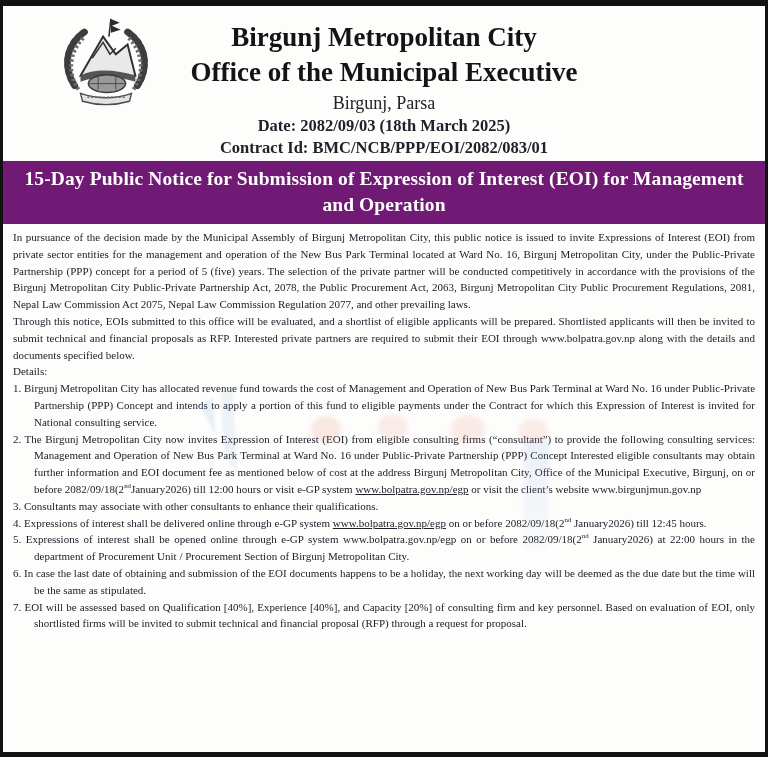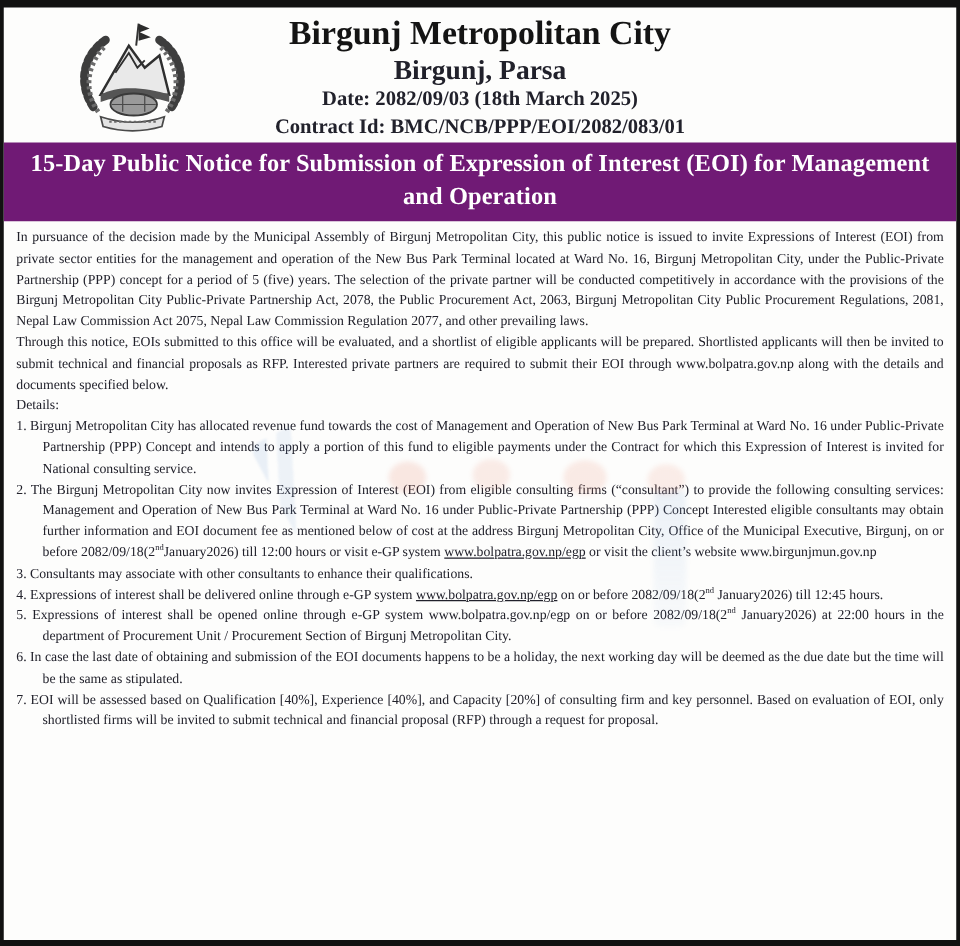"Birgunj Metropolitan City" .header { padding-top: 3px -> 14px }
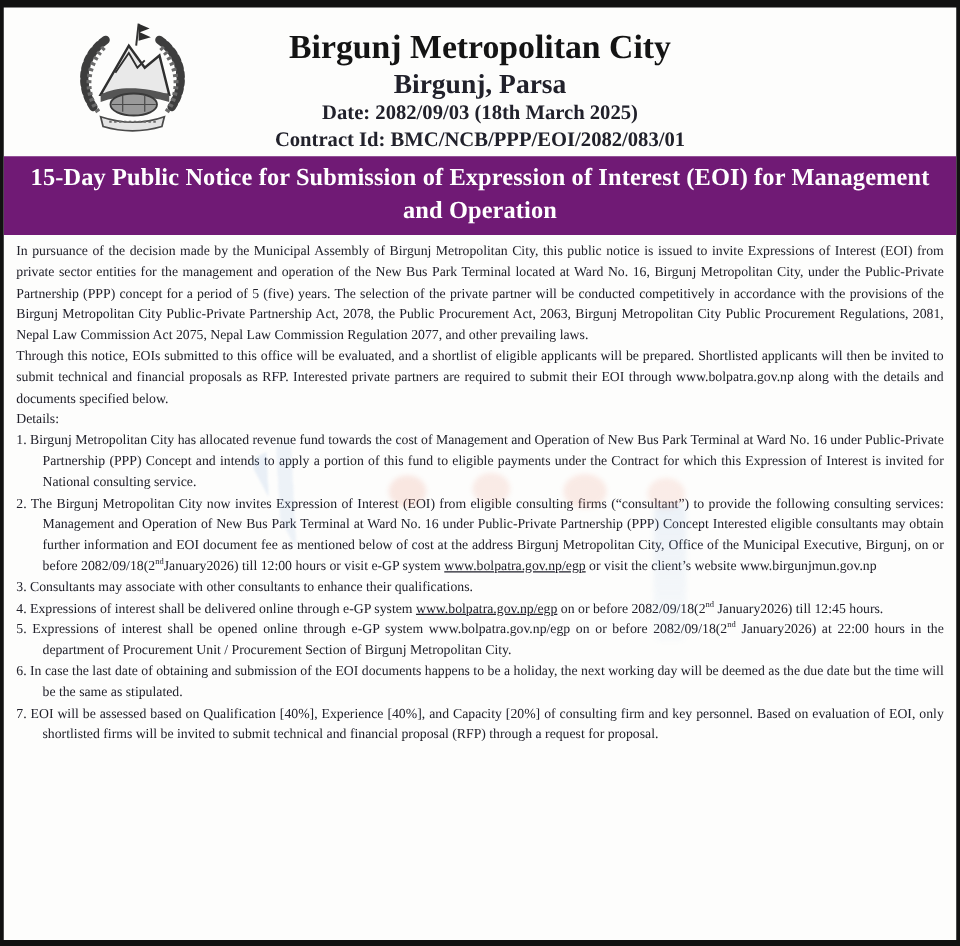"Office of the Municipal Executive" div.office-name { html: none -> <div>Office of the Municipal Executive</div> }
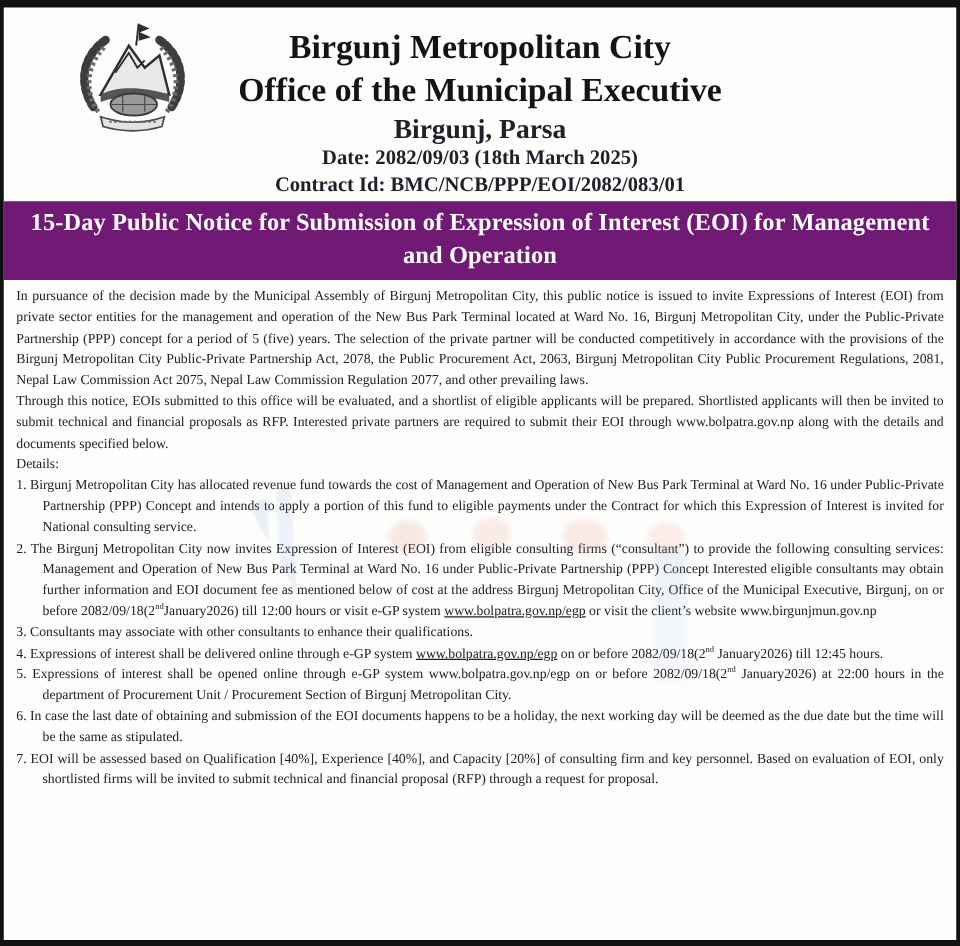"Birgunj, Parsa" .location { font-size: 22px -> 18px; font-weight: bold -> normal }
